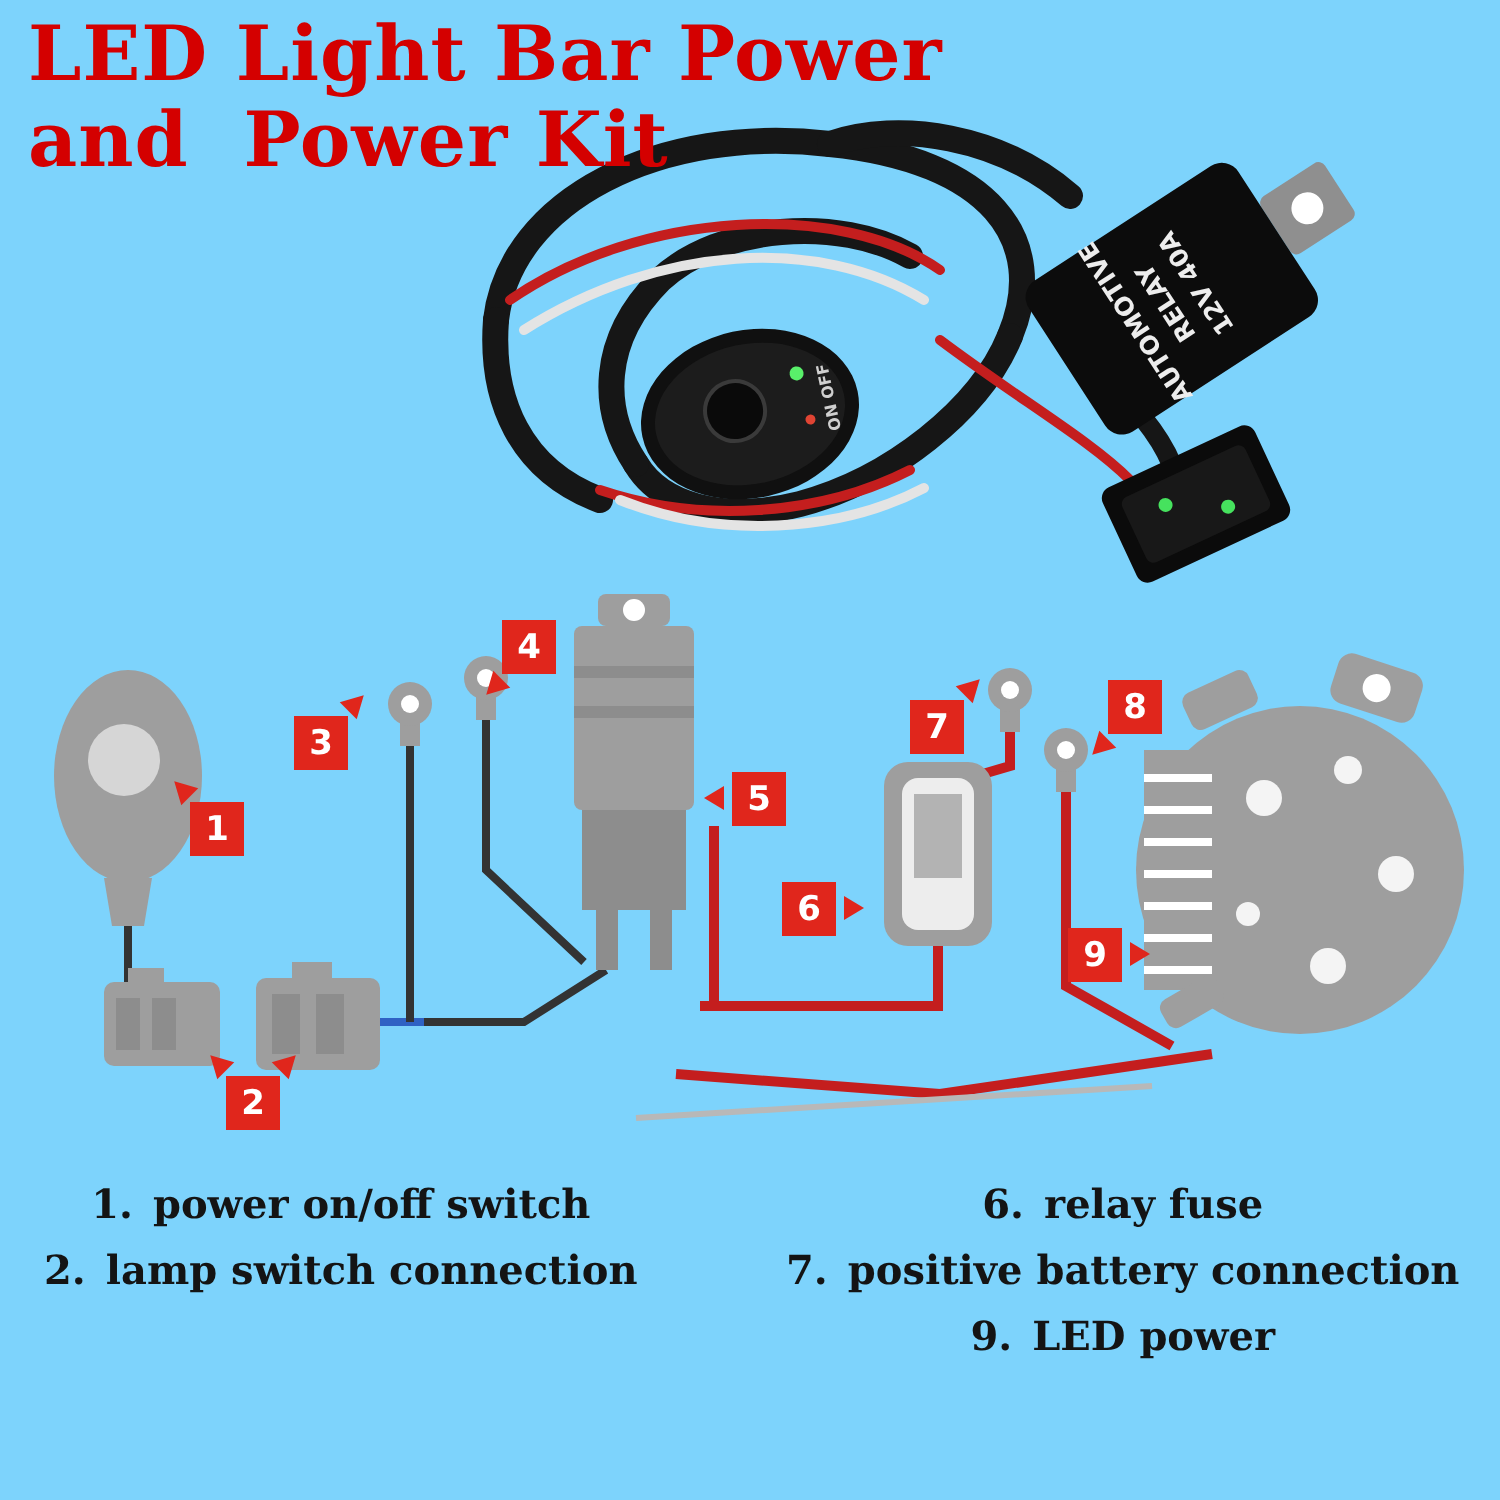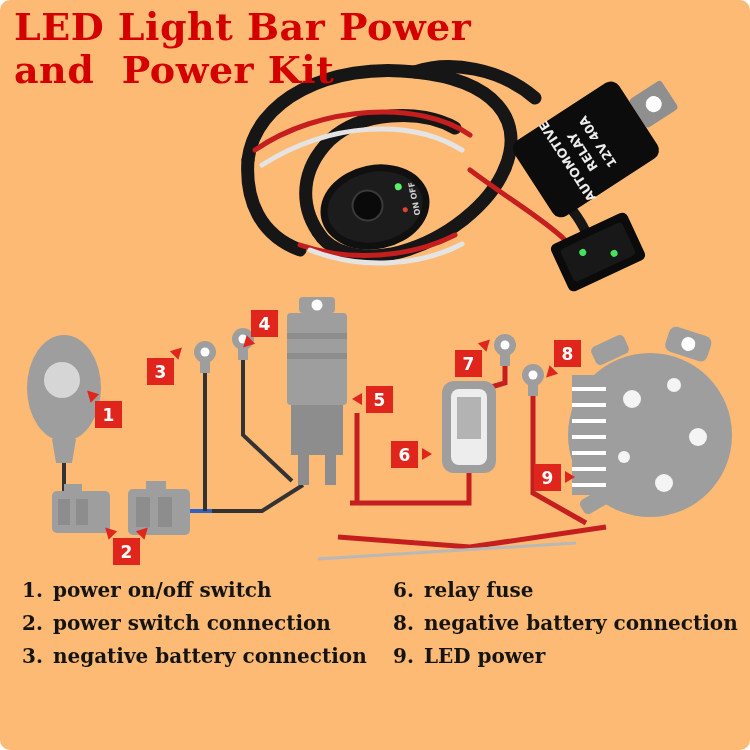"LED Light Bar Power" .page { background: #fdba74 -> #7dd3fc; border-radius: 10px -> none }
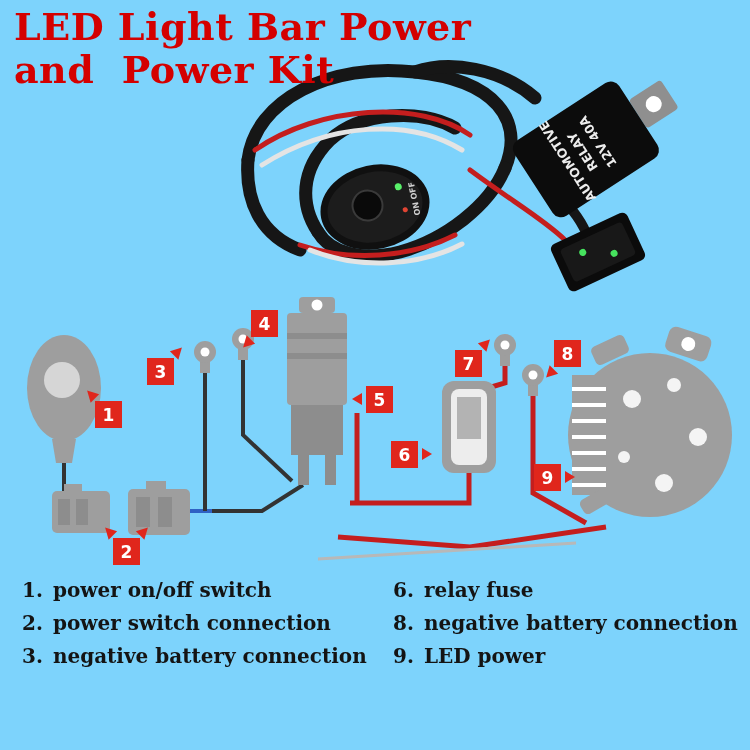"1. power on/off switch" .leg-col { text-align: none -> center; top: 0 -> 12px }
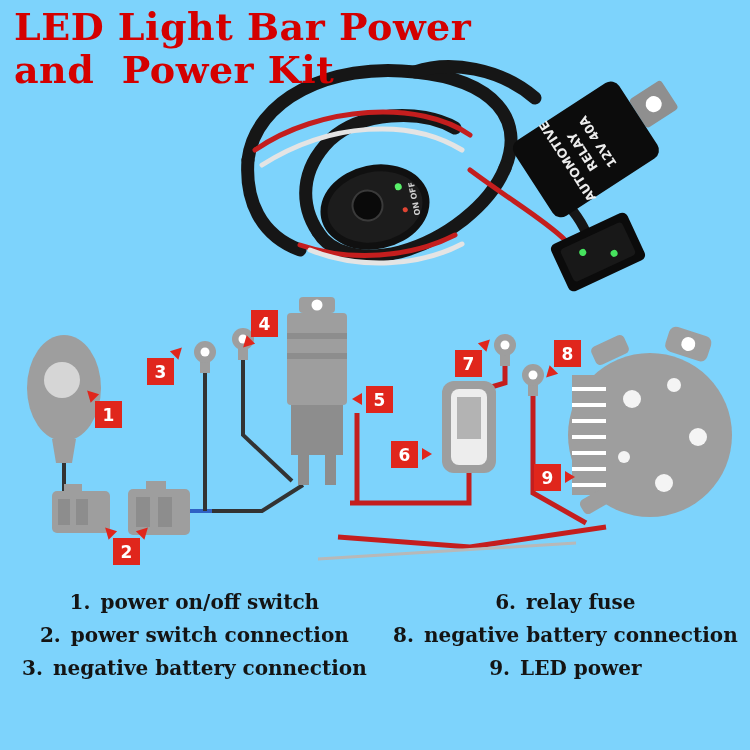"power switch connection" span { text: power -> lamp }
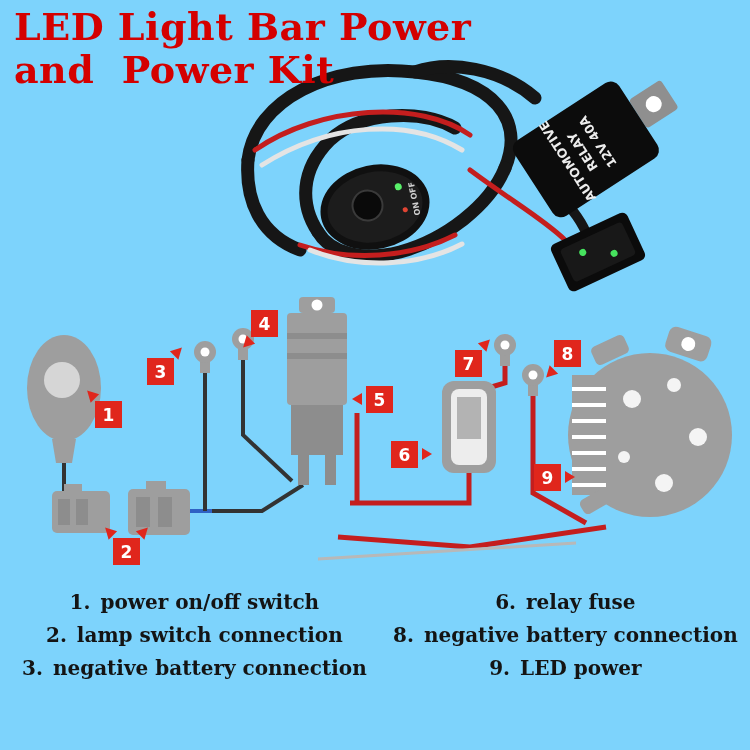"7. positive battery connection" div.leg-item { html: none -> <div><span>7.</span><span>positive battery connection</span></div> }
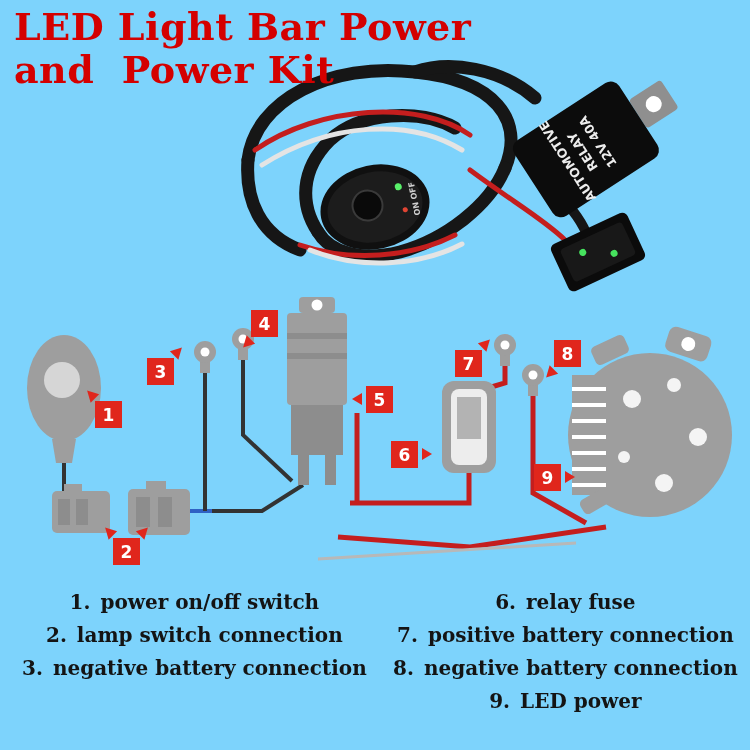"3. negative battery connection" div.leg-item { html: <div><span>3.</span><span>negative battery connection</span></div> -> none }
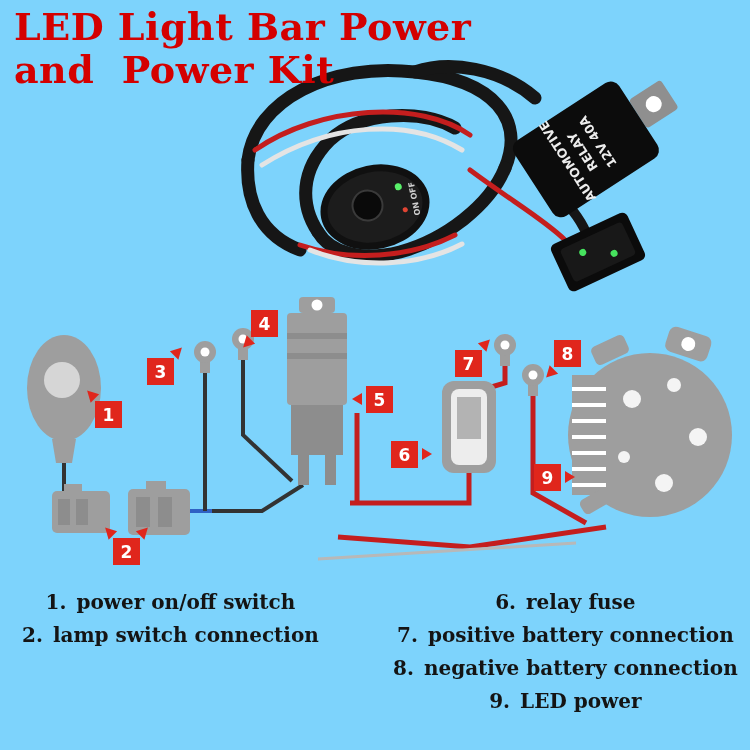"8. negative battery connection" div.leg-item { html: <div><span>8.</span><span>negative battery connection</span></div> -> none }
